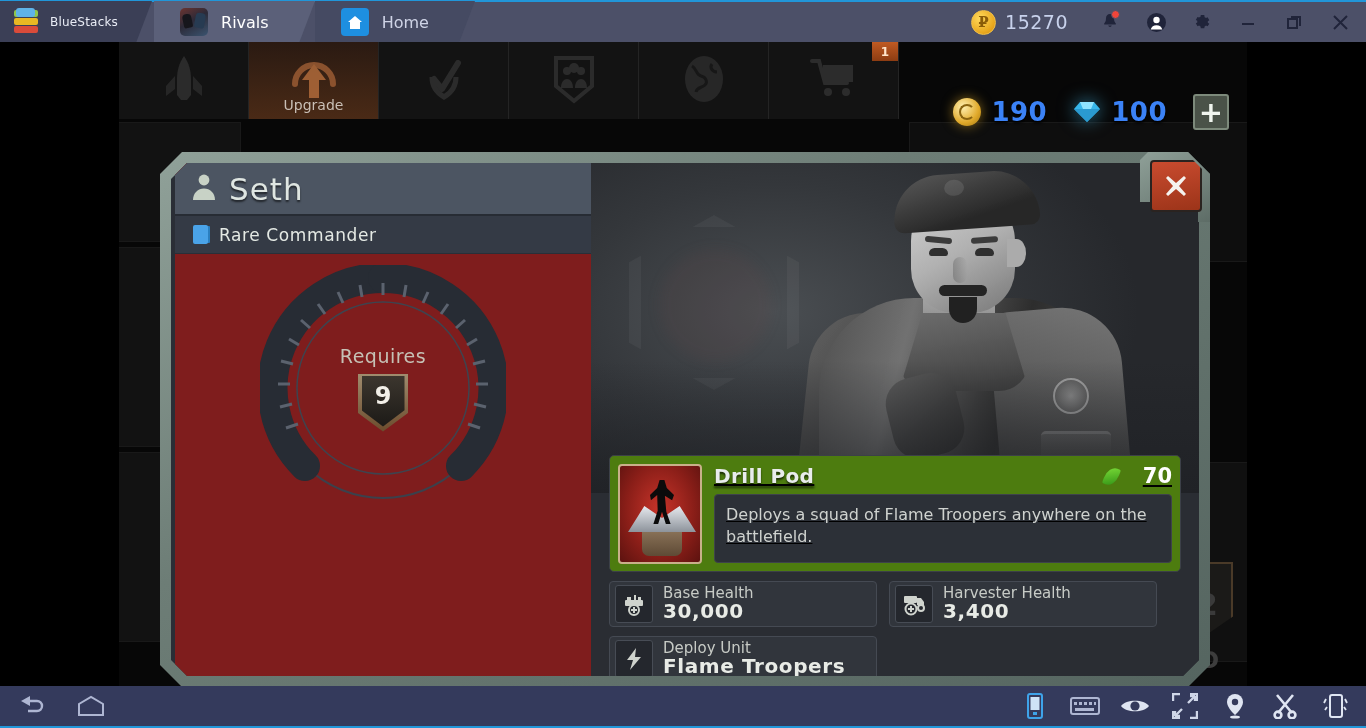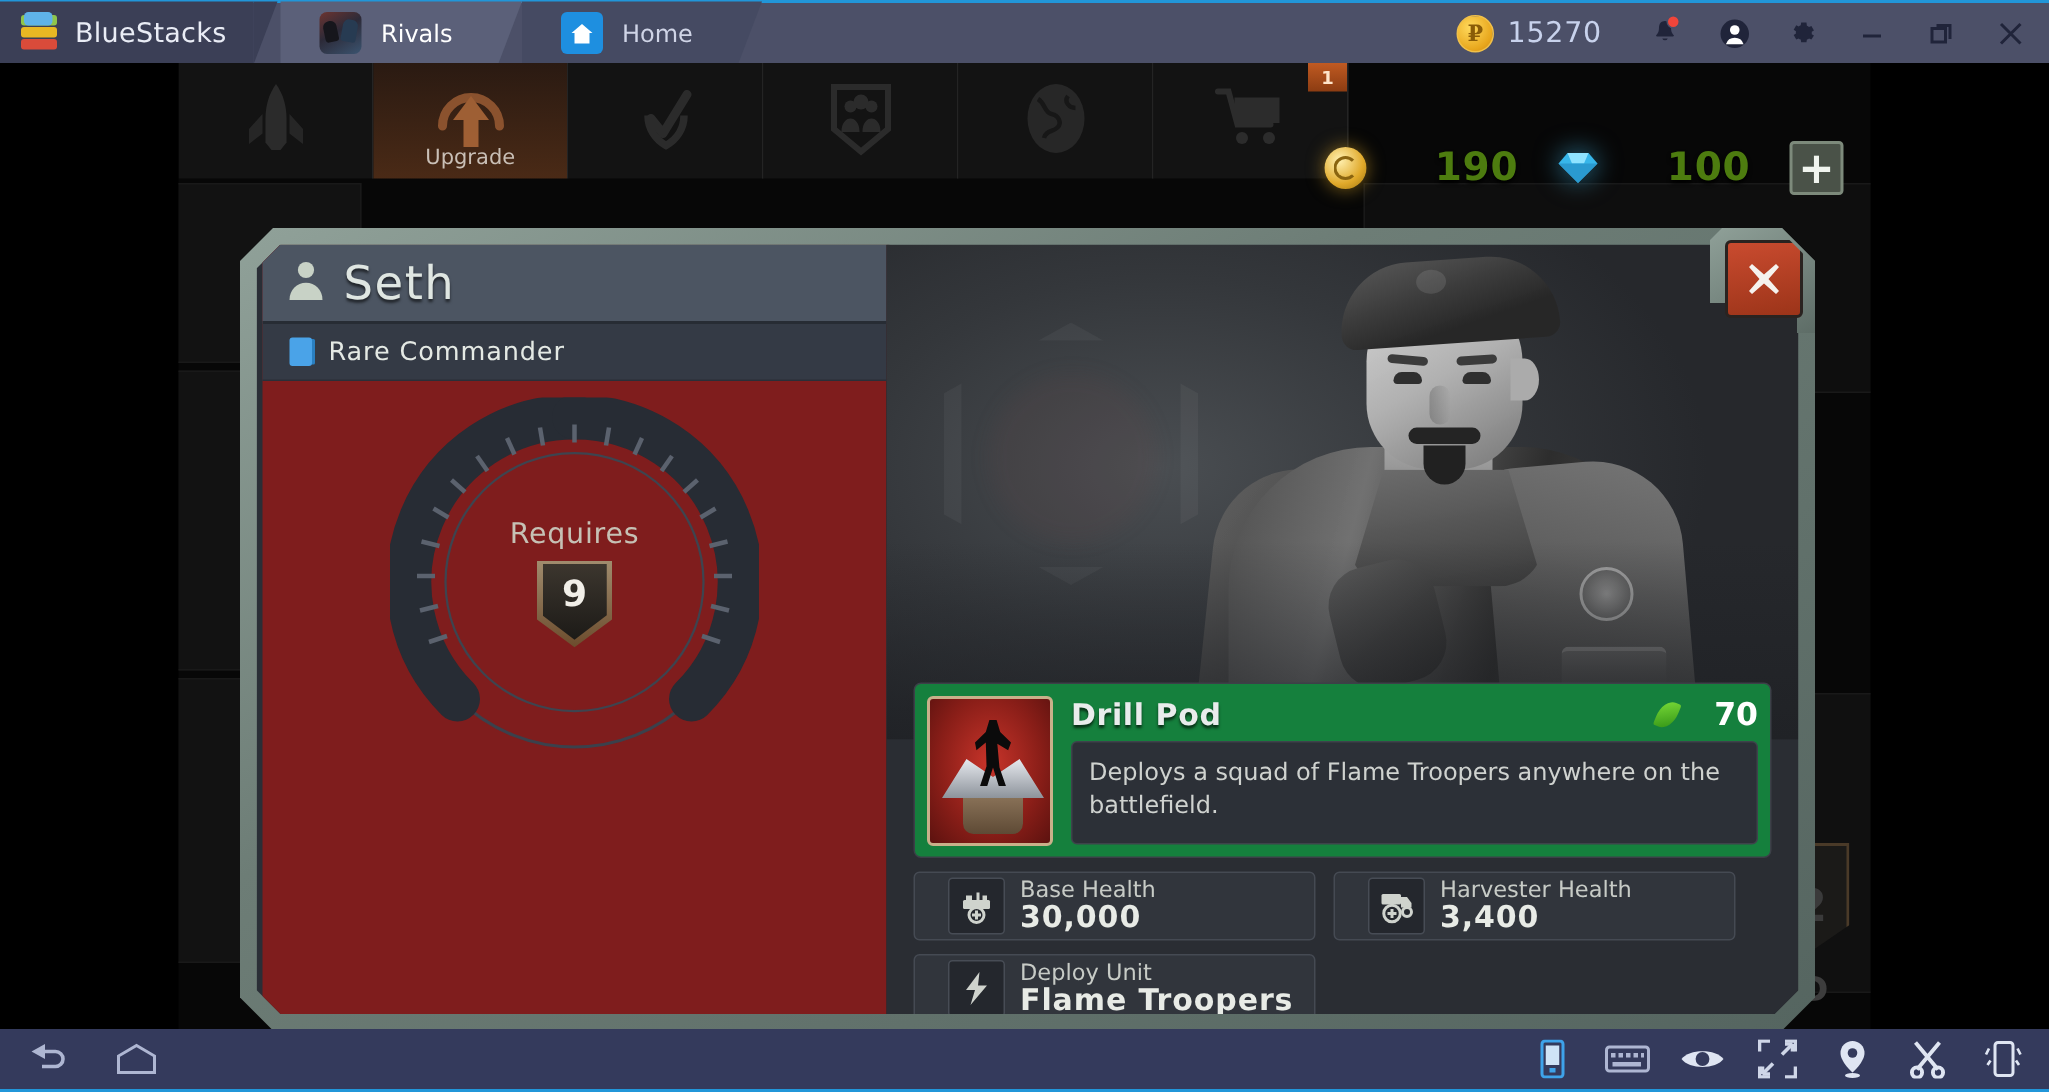"BlueStacks" .bs-name { font-size: 18px -> 12px }
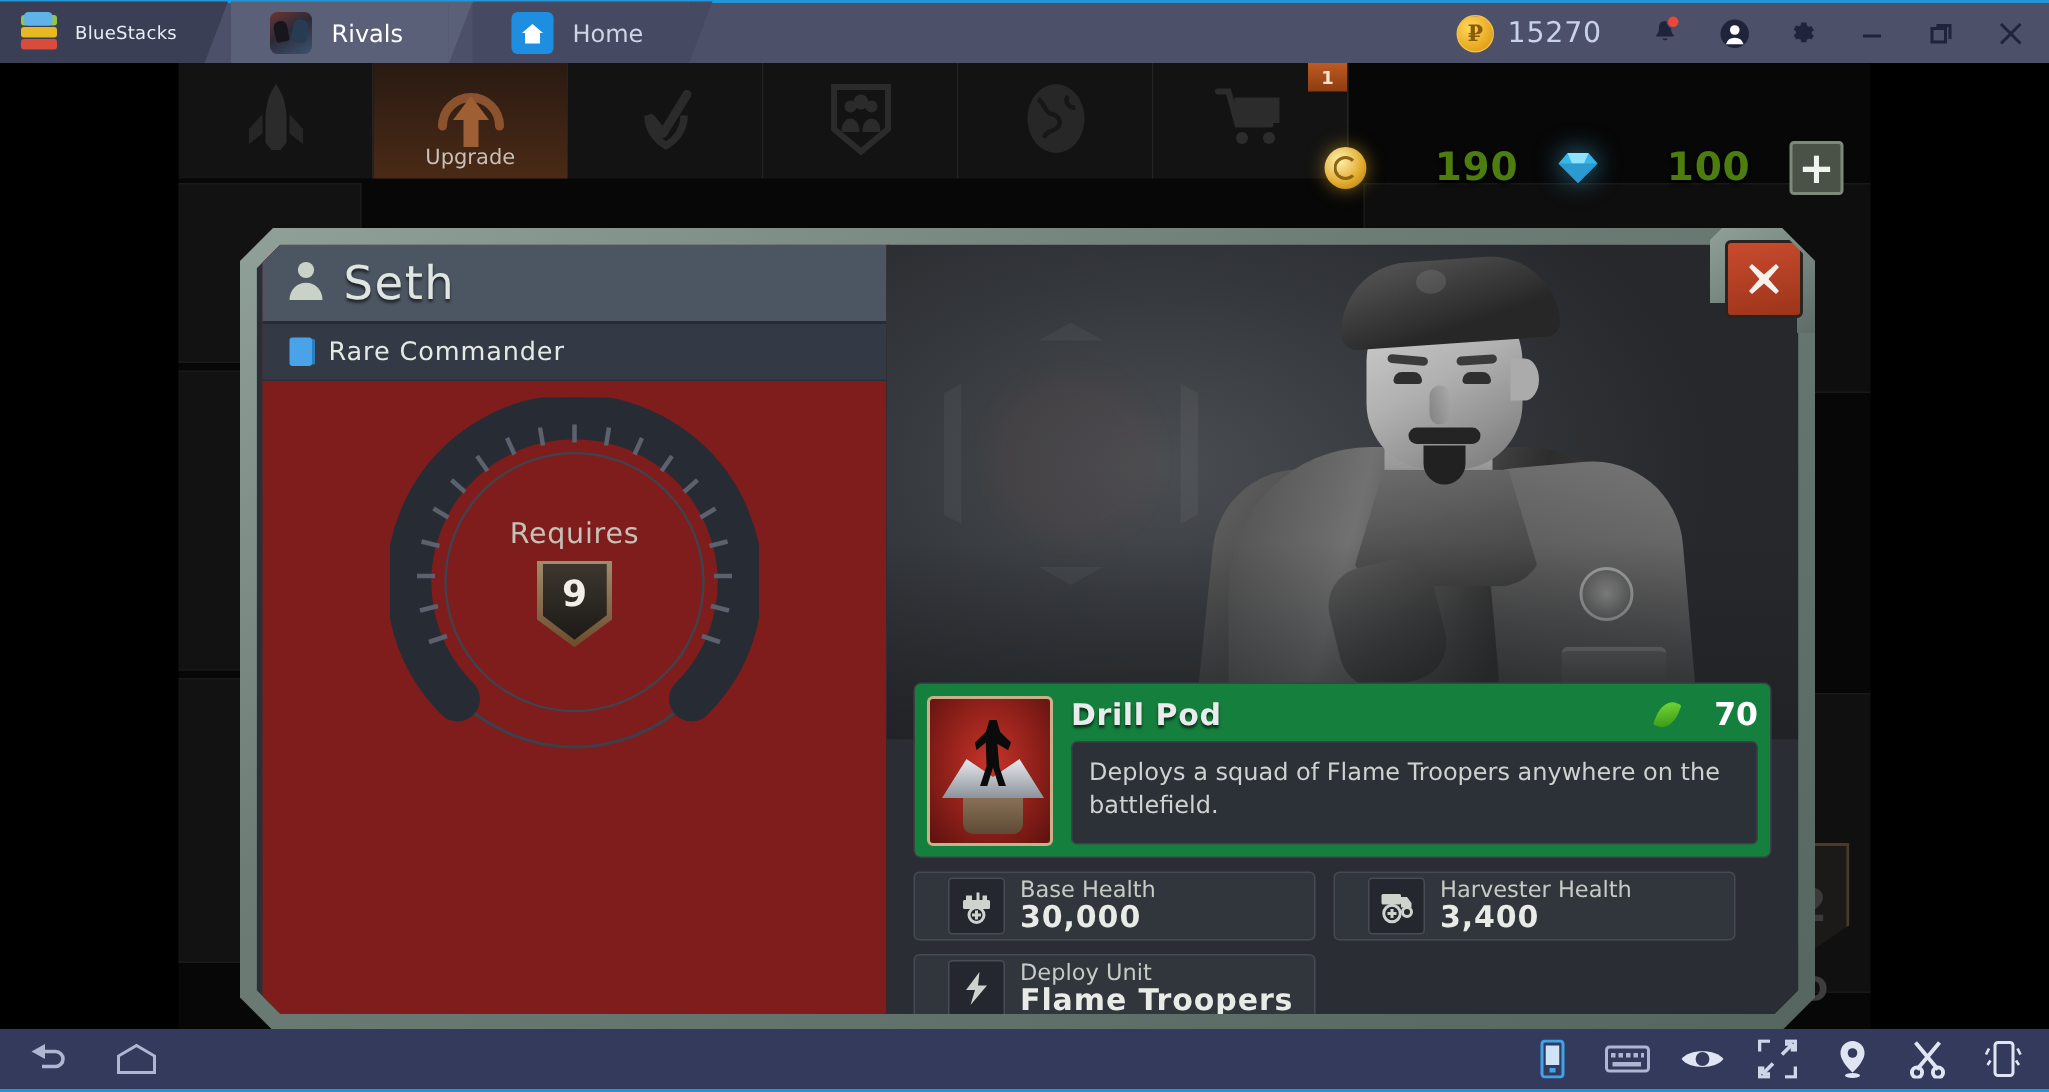"190" .hud-val { color: #4d7c0f -> #3b82f6; margin-left: 35px -> none }
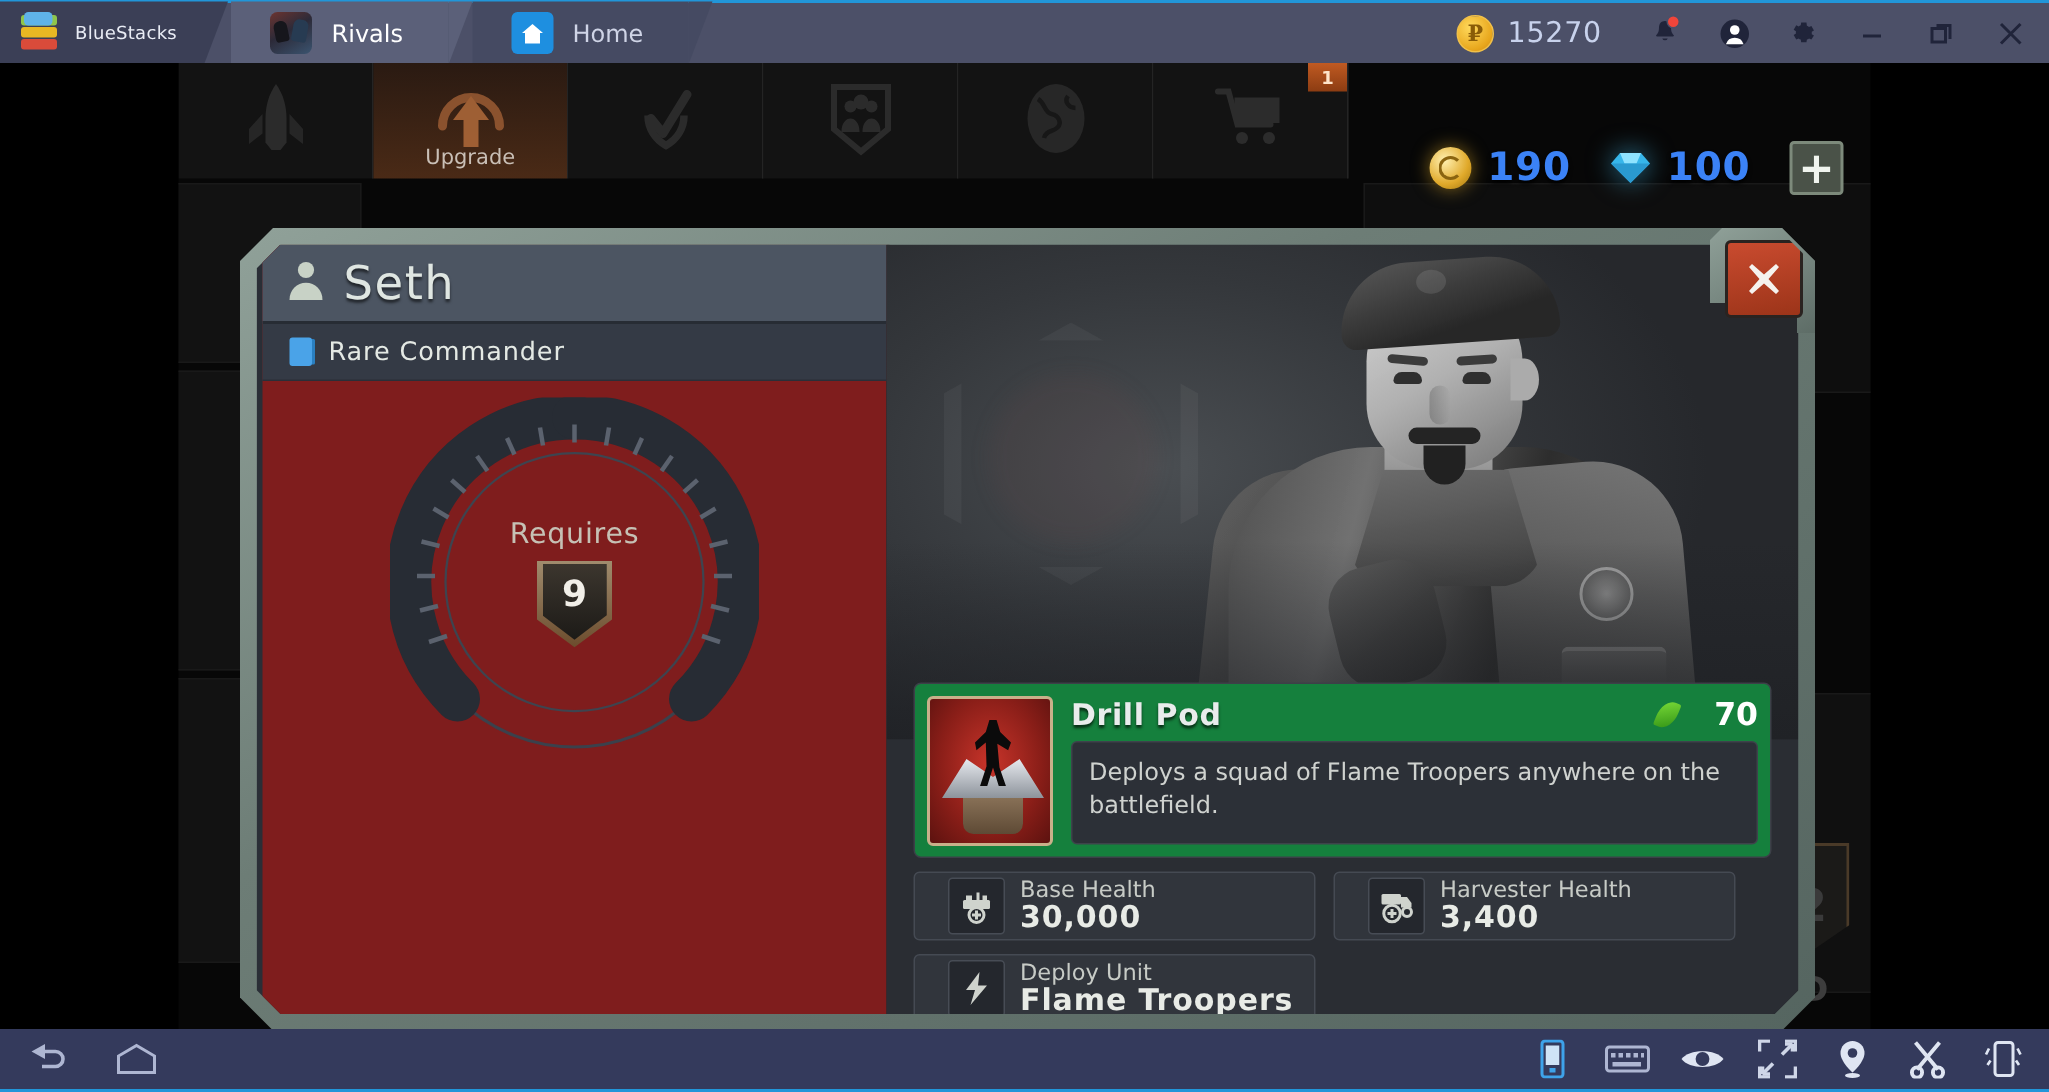"Drill Pod" .ability { background: #15803d -> #4d7c0f; text-decoration: none -> underline }
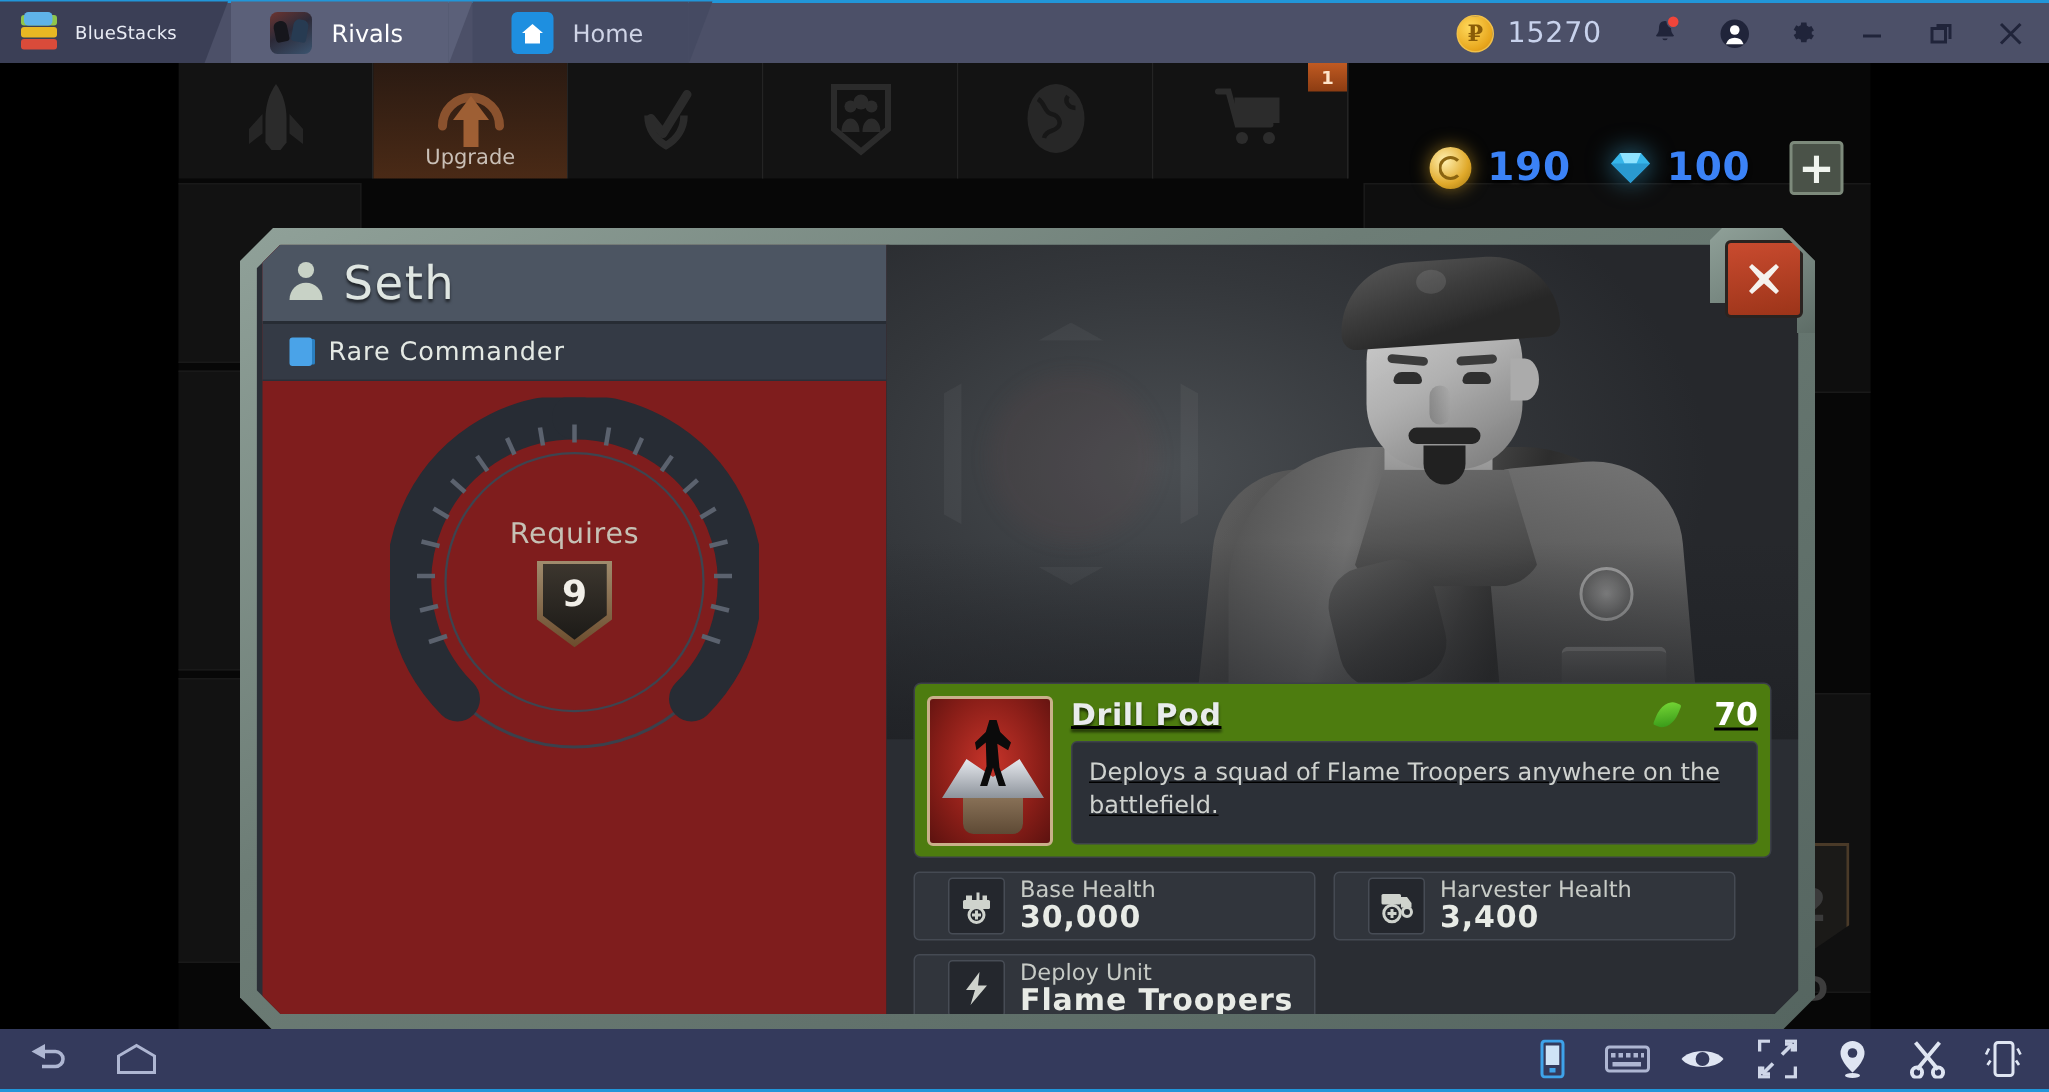"Base Health" .stat { padding-left: 22px -> 5px }
